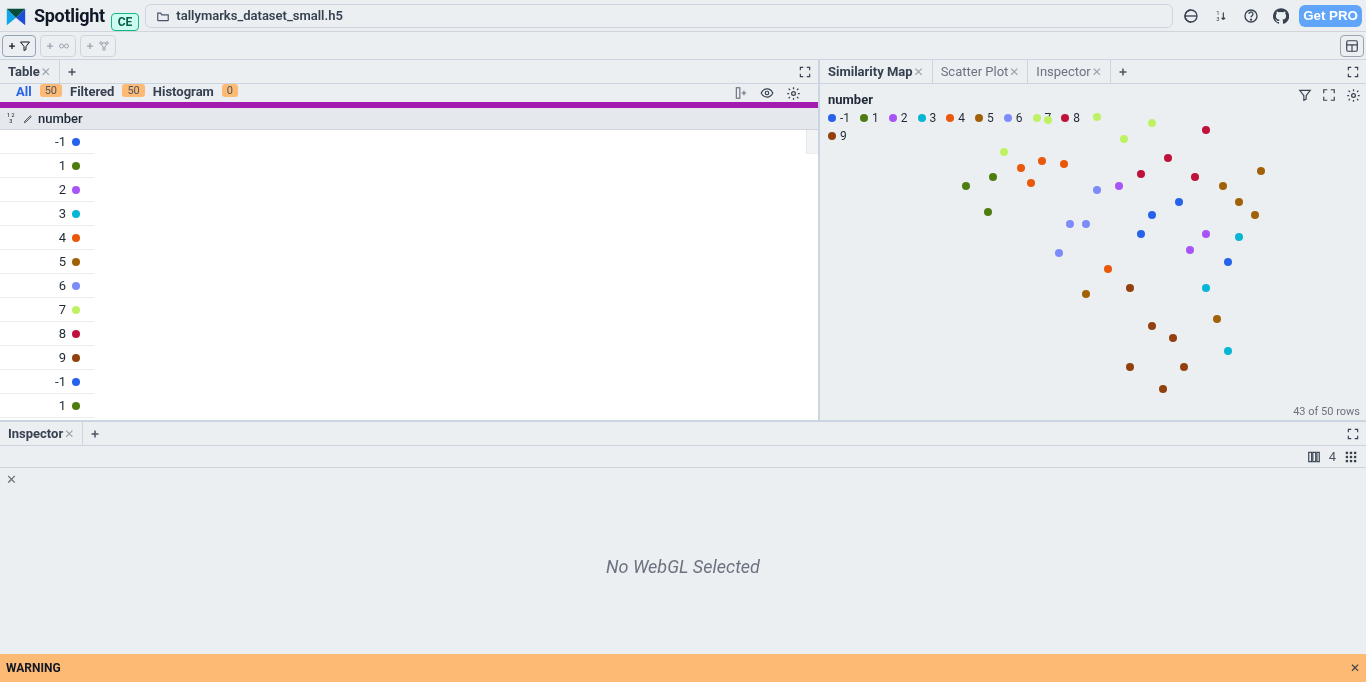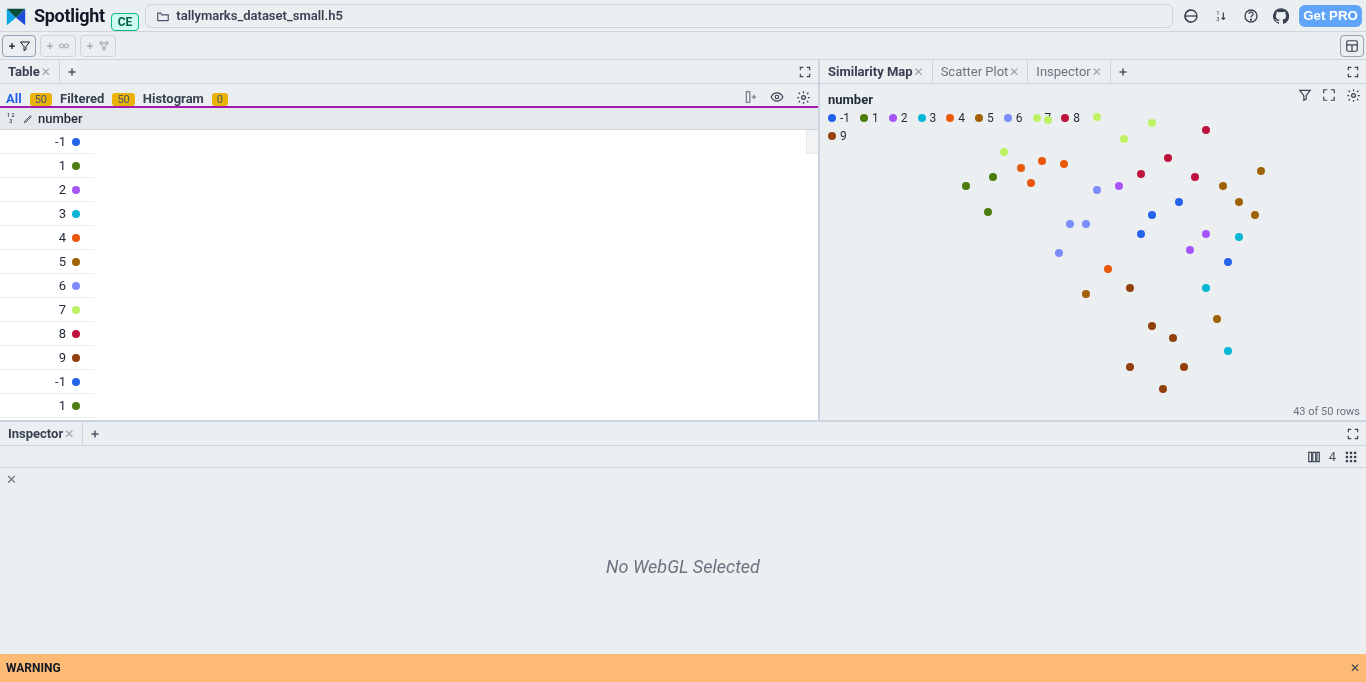"All" .filterbar { align-items: flex-end -> flex-start; border-bottom: 2px solid #a21caf -> 6px solid #a21caf; padding: 0 6px -> 0 16px }
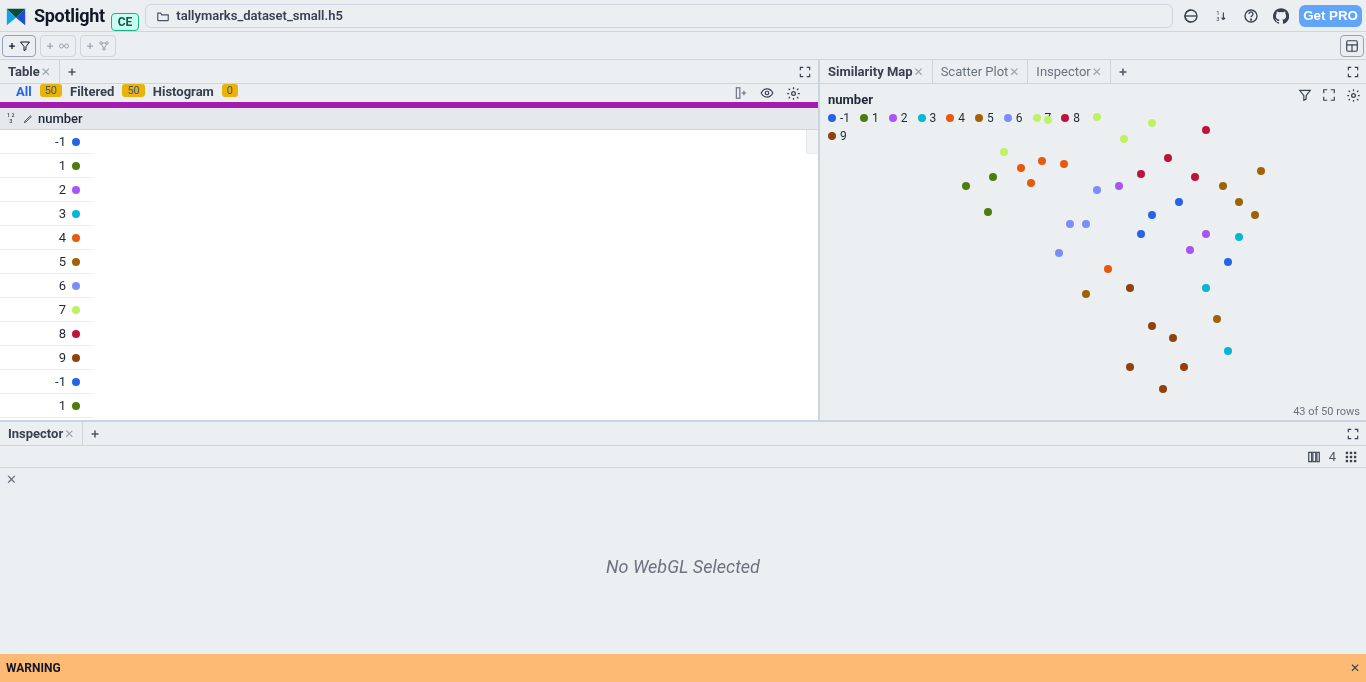"50" .count-badge { background: #eab308 -> #fdba74 }
